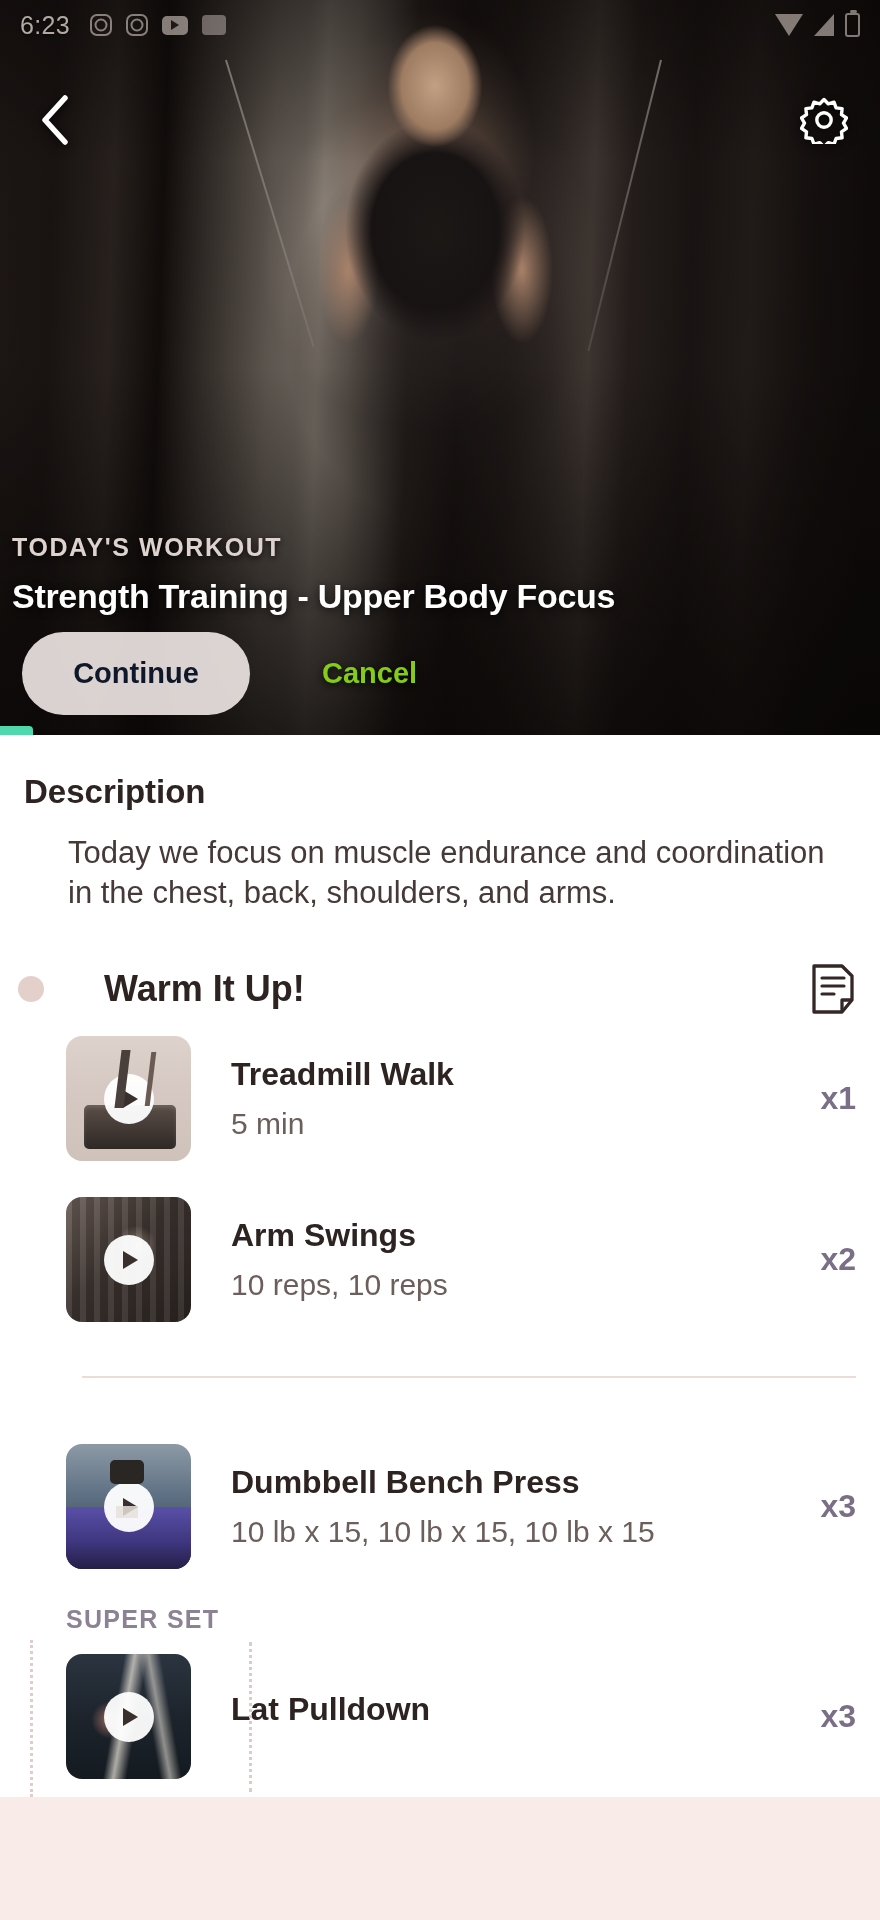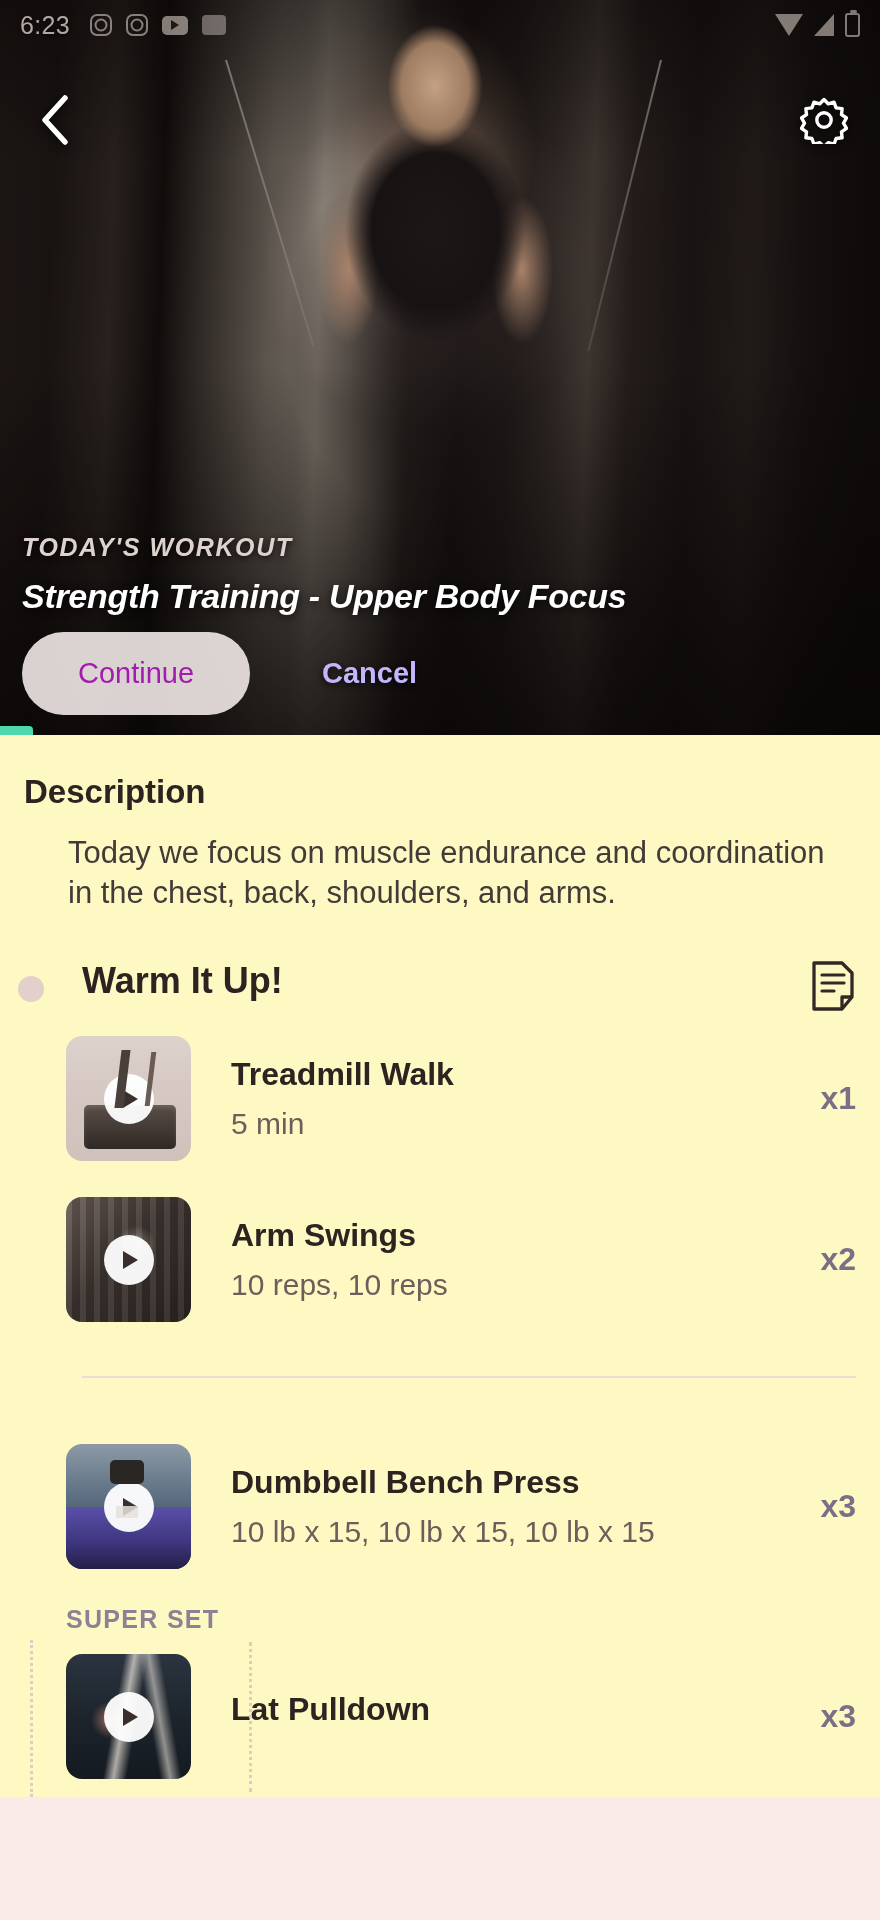"TODAY'S WORKOUT" .hero-text { font-style: italic -> none; left: 22px -> 12px }
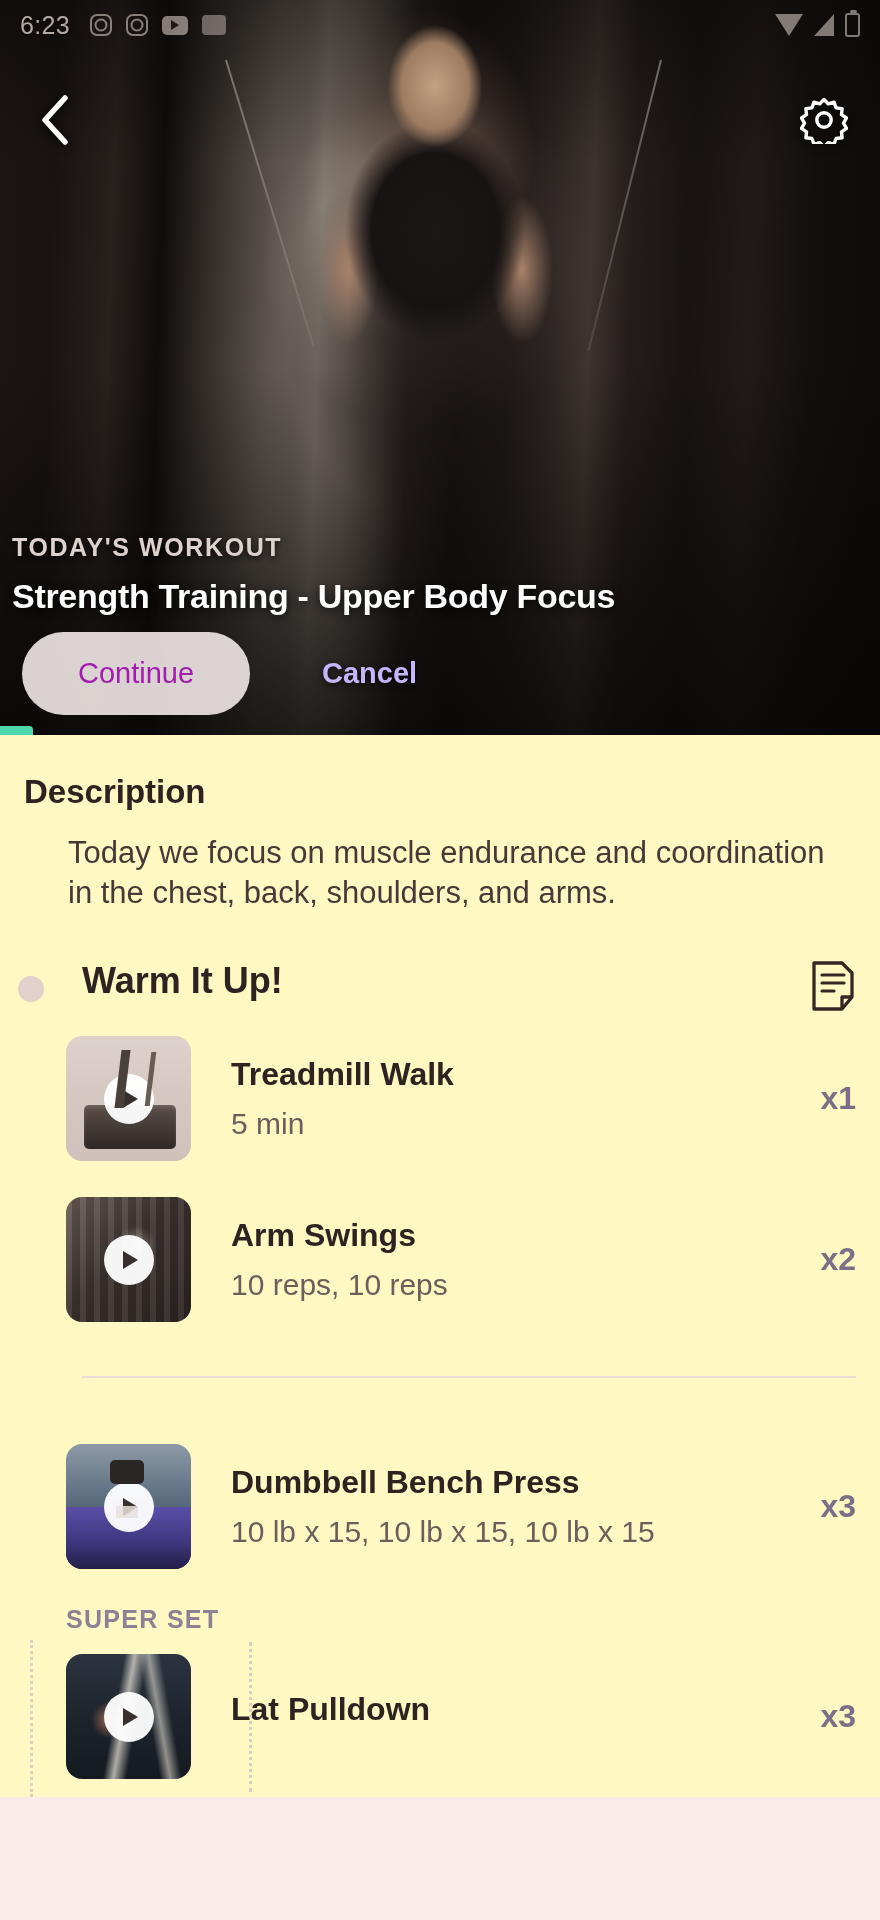"Continue" .btn-continue { color: #a21caf -> #0f172a; font-weight: normal -> bold }
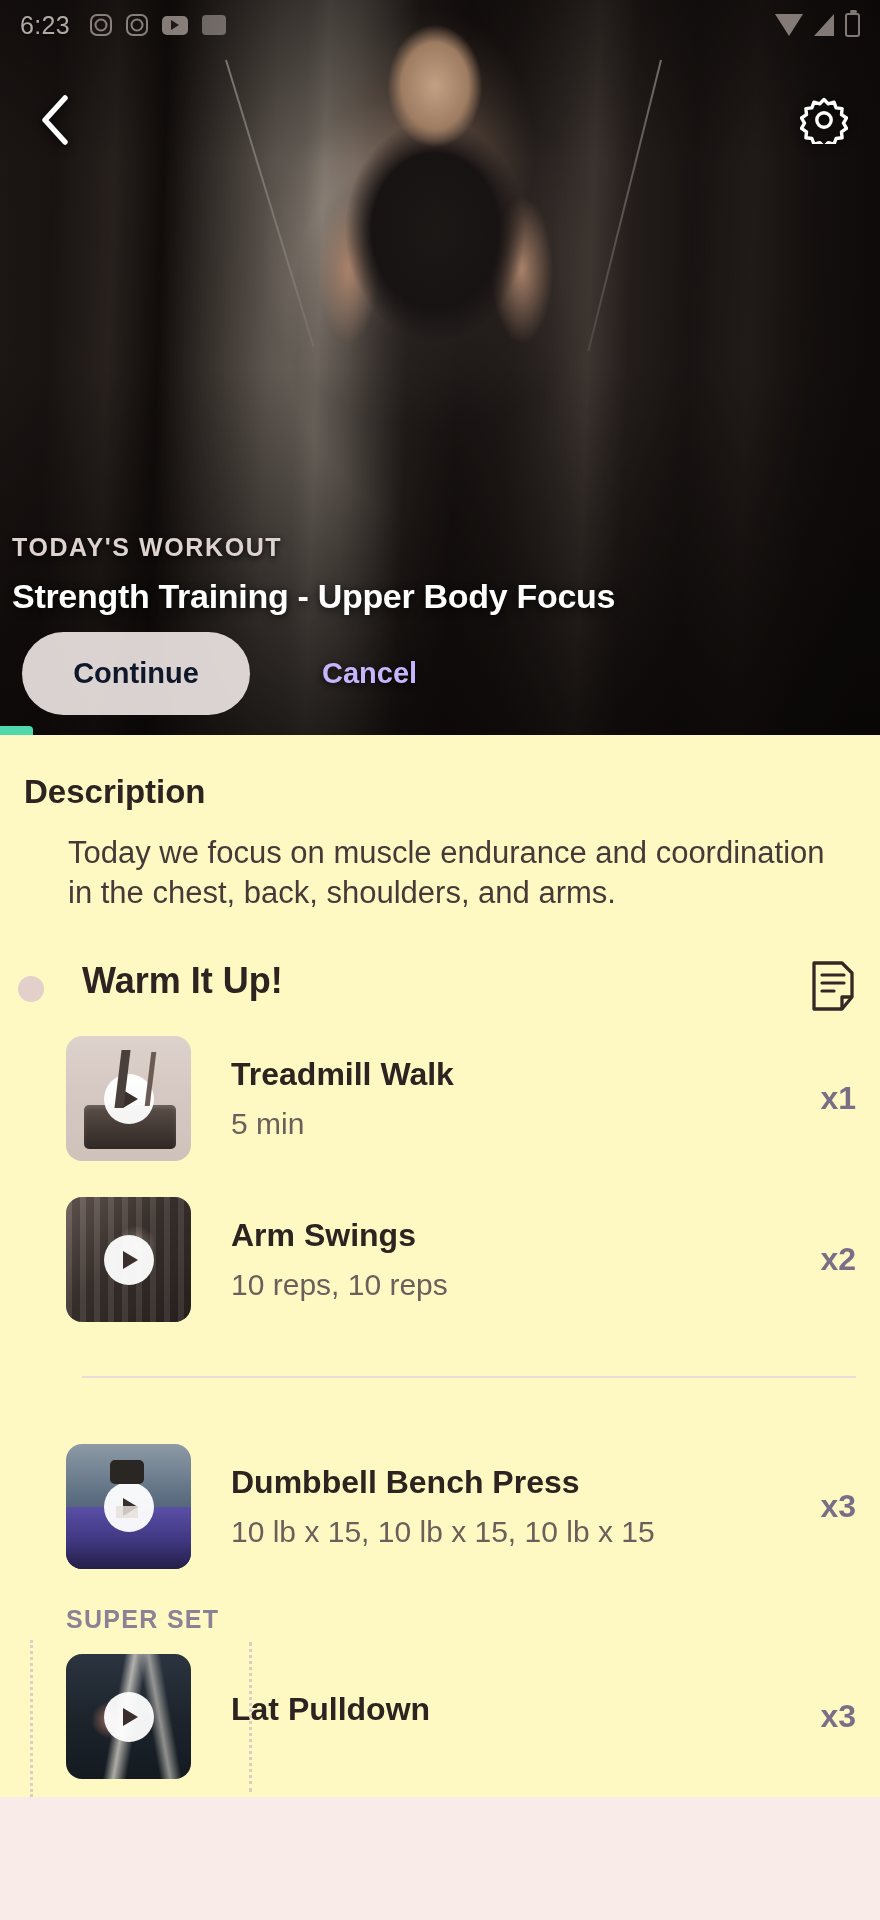"Cancel" .btn-cancel { color: #c4b5fd -> #84cc16 }
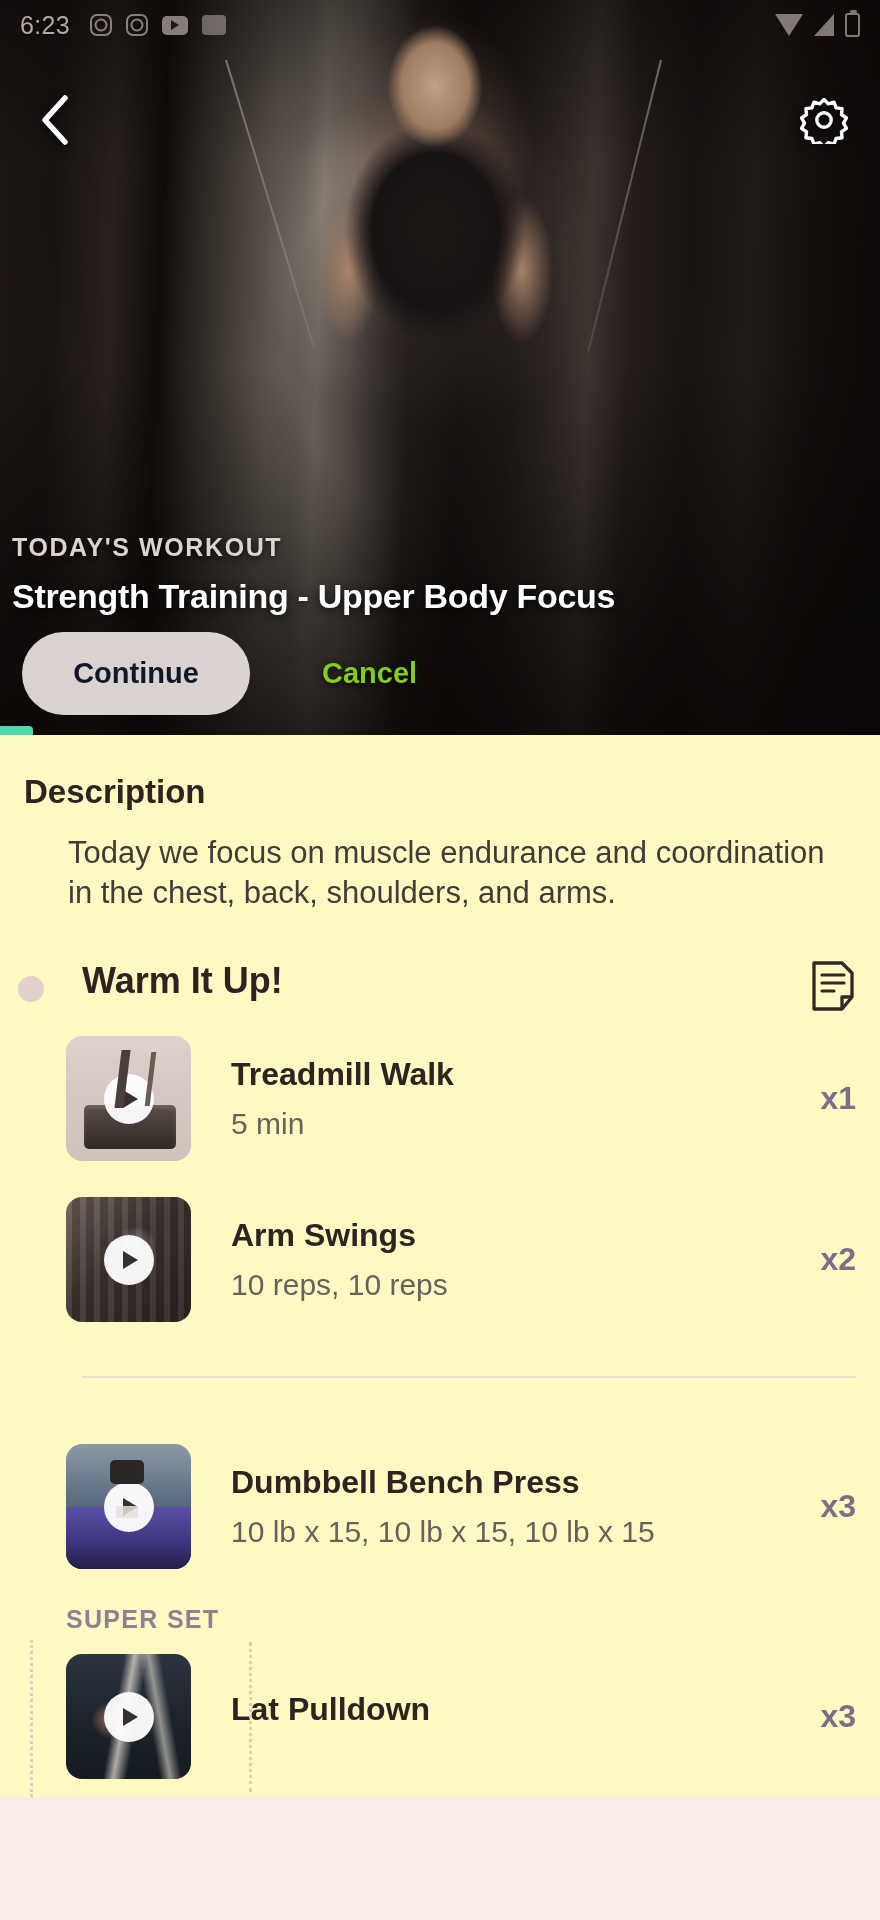"Description" .content { background: #fef9c3 -> #ffffff }
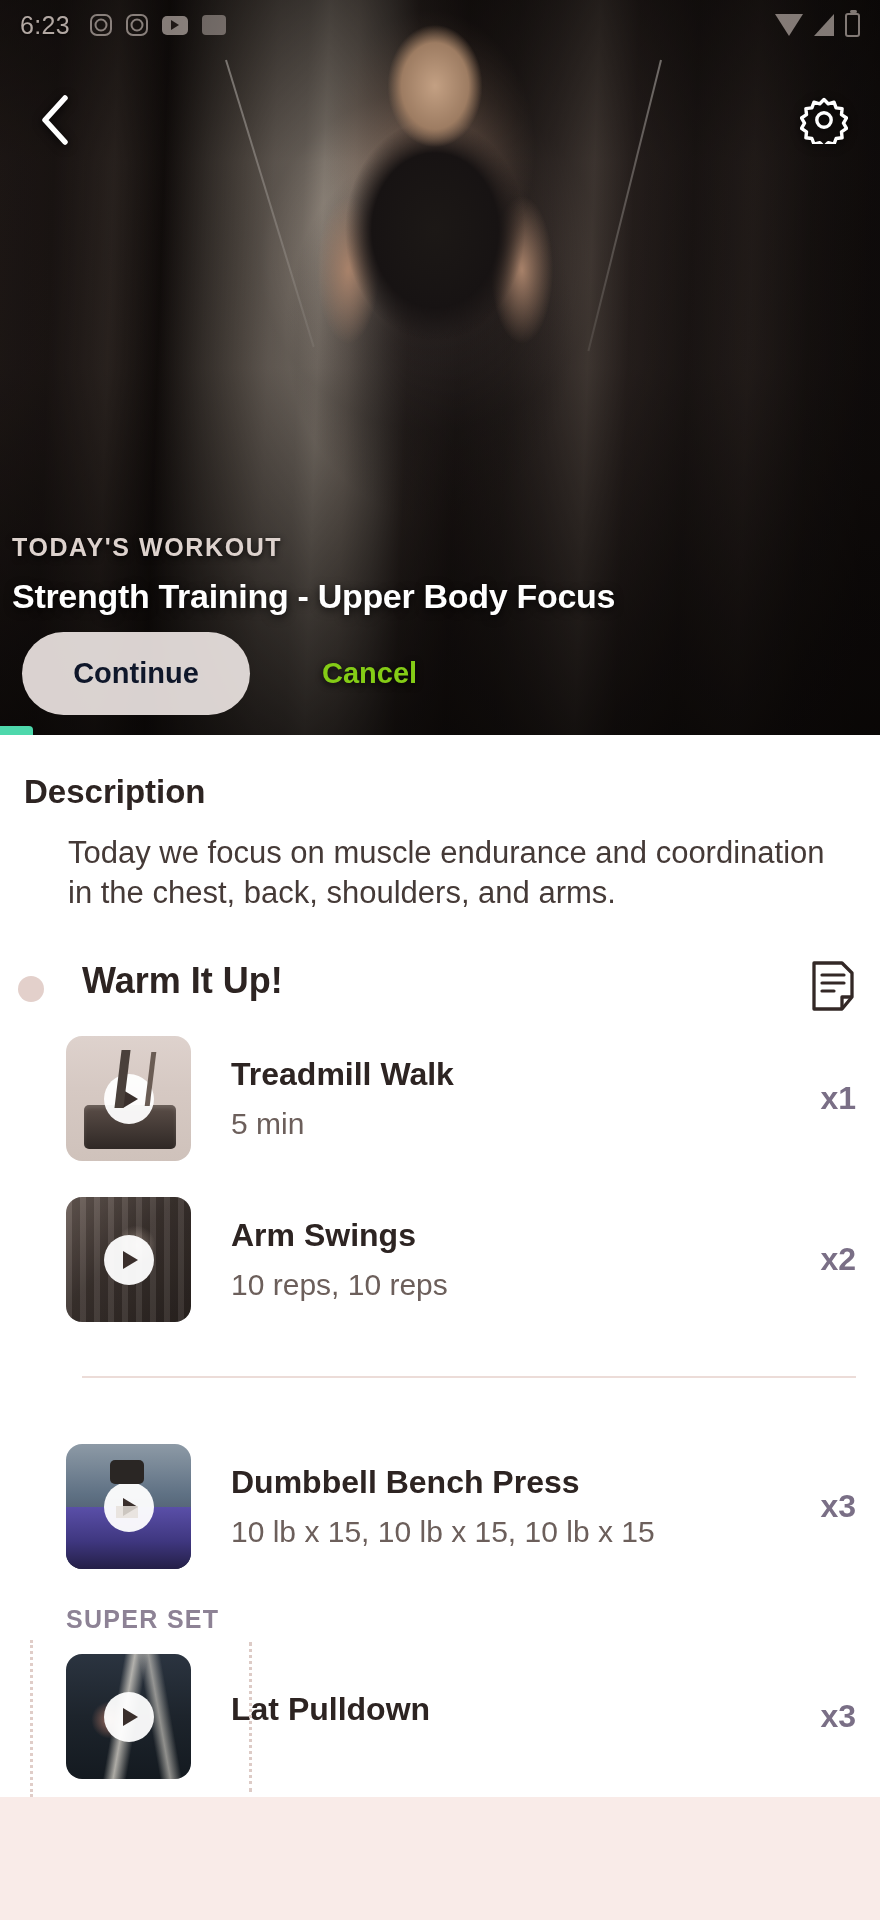"Warm It Up!" .sec-head { align-items: flex-start -> center; padding: 0 24px 0 82px -> 0 24px 0 104px }
